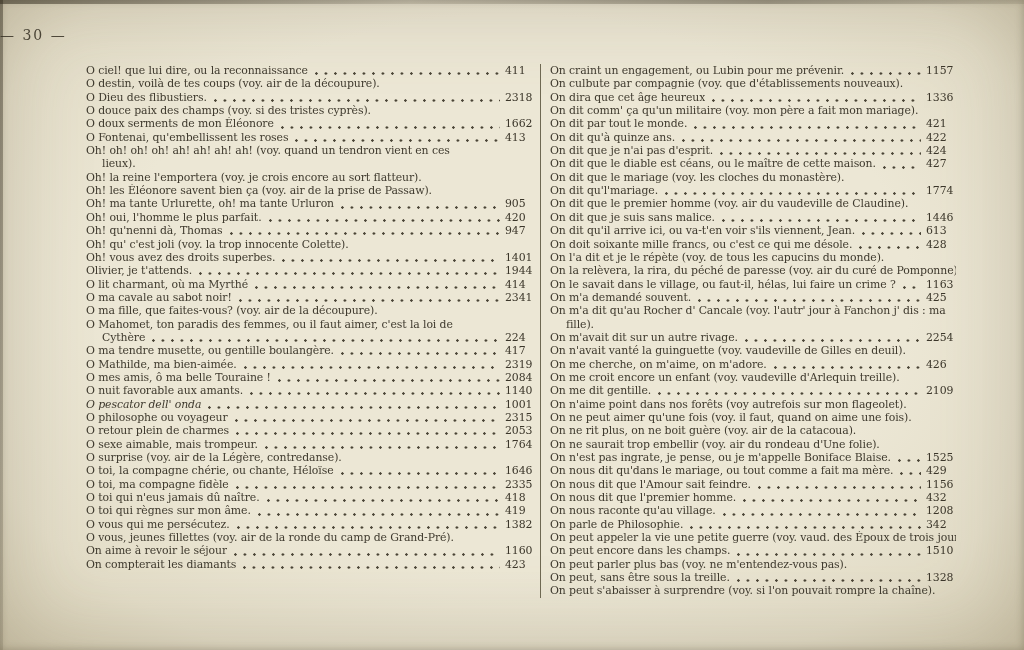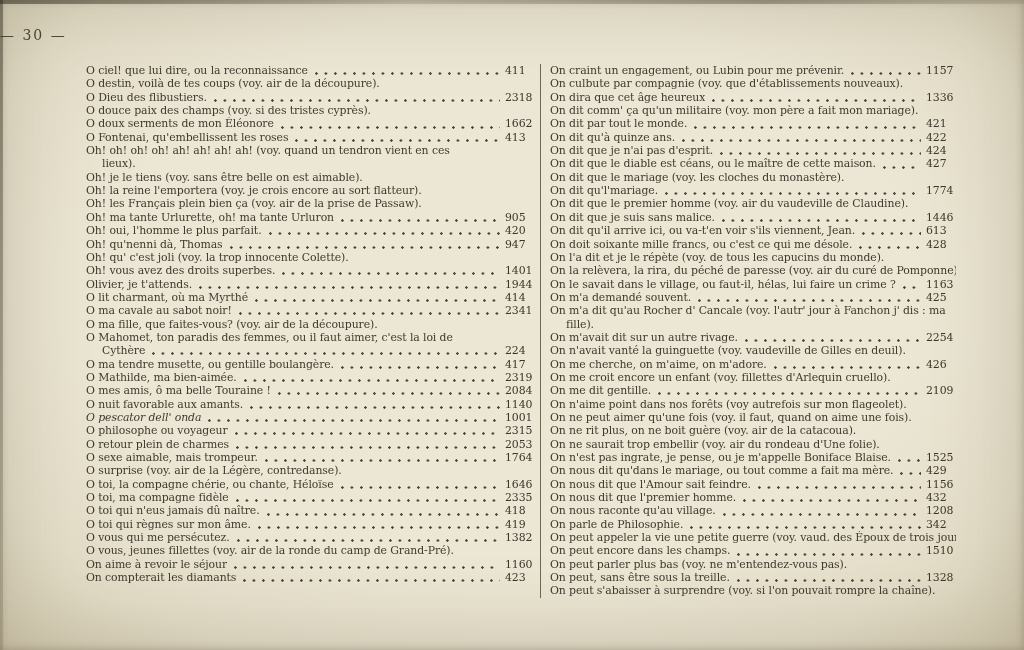"Oh! je le tiens (voy." div.line { html: <div><span>Oh! je le tiens (voy. sans être belle on est aimable).</span></div> -> none }
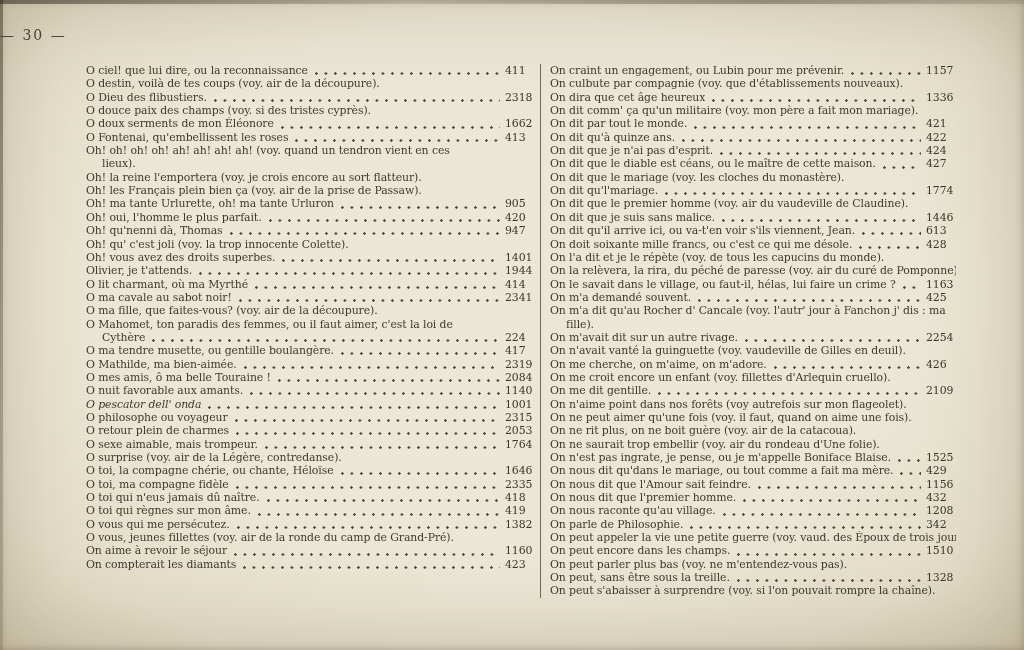"Oh! les Français plein bien" span.t { text: Français plein -> Éléonore savent }
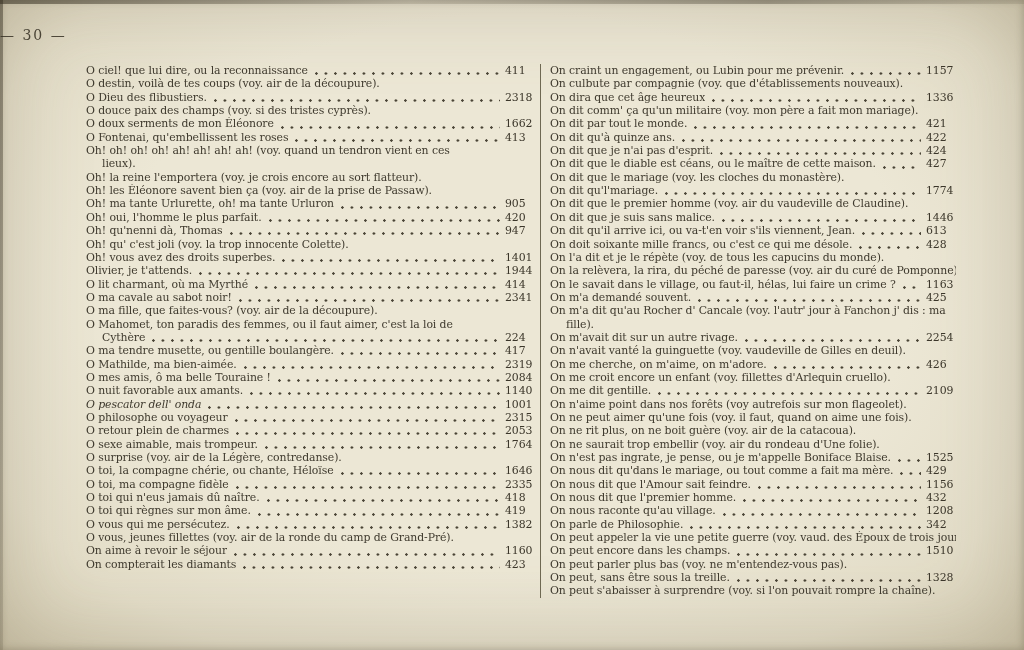"On me croit encore un" span.t { text: fillettes d'Arlequin cruello -> vaudeville d'Arlequin treille }
